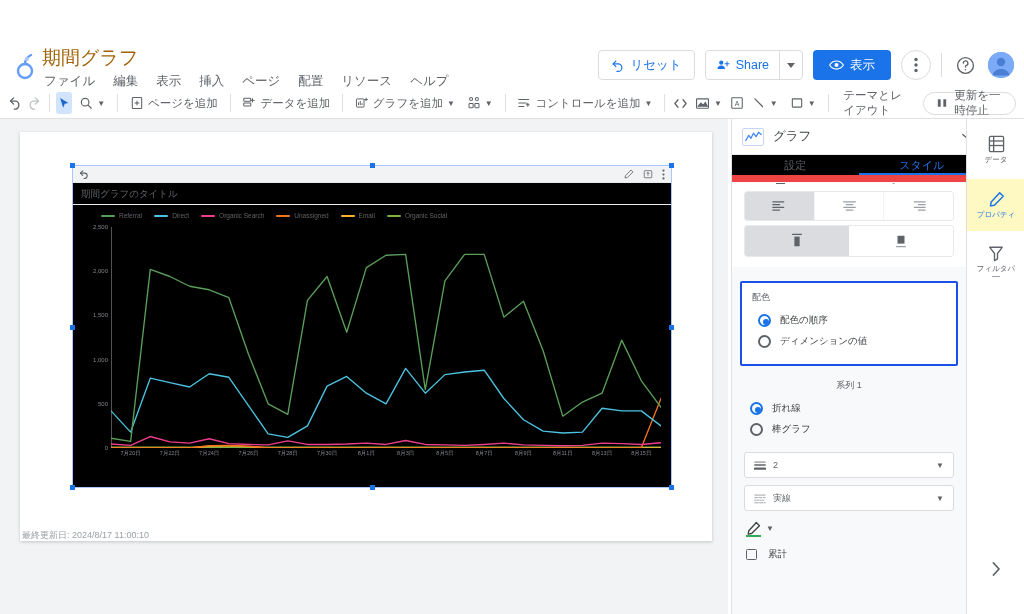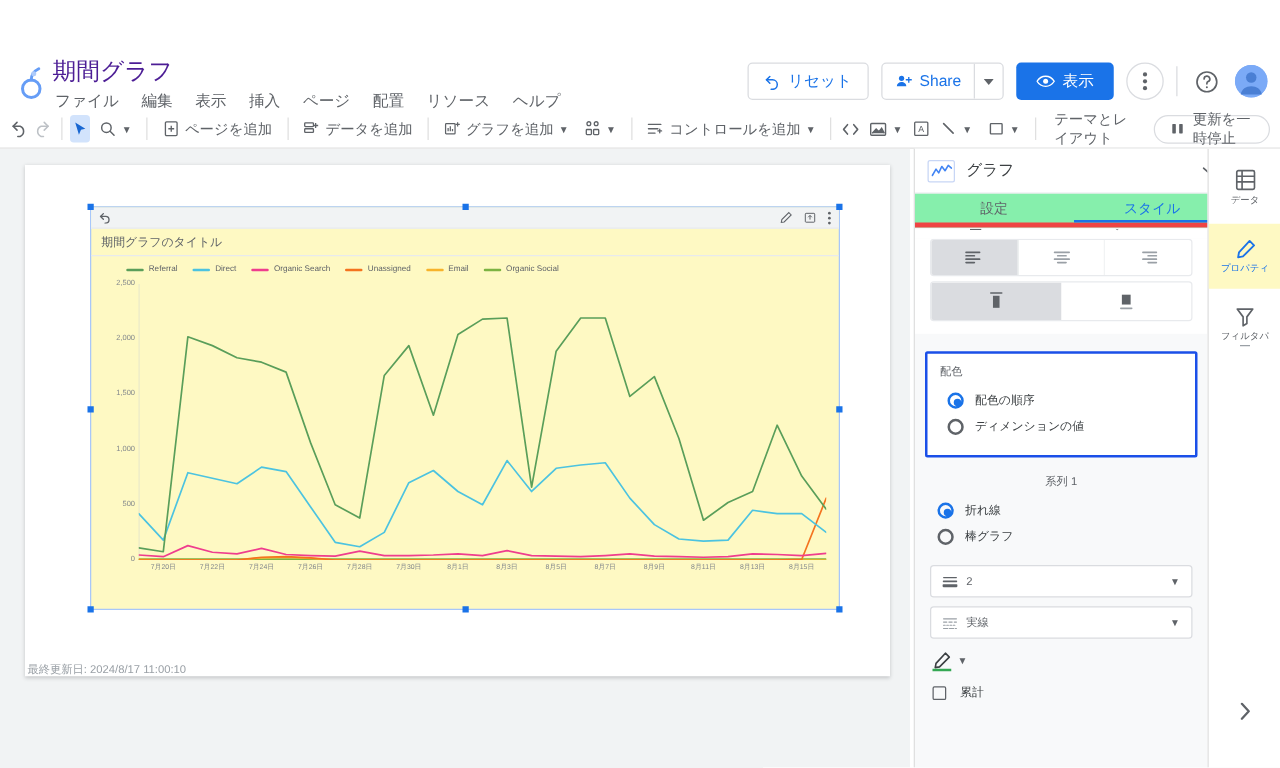"期間グラフ" .doc-title { color: #4c1d95 -> #a16207 }
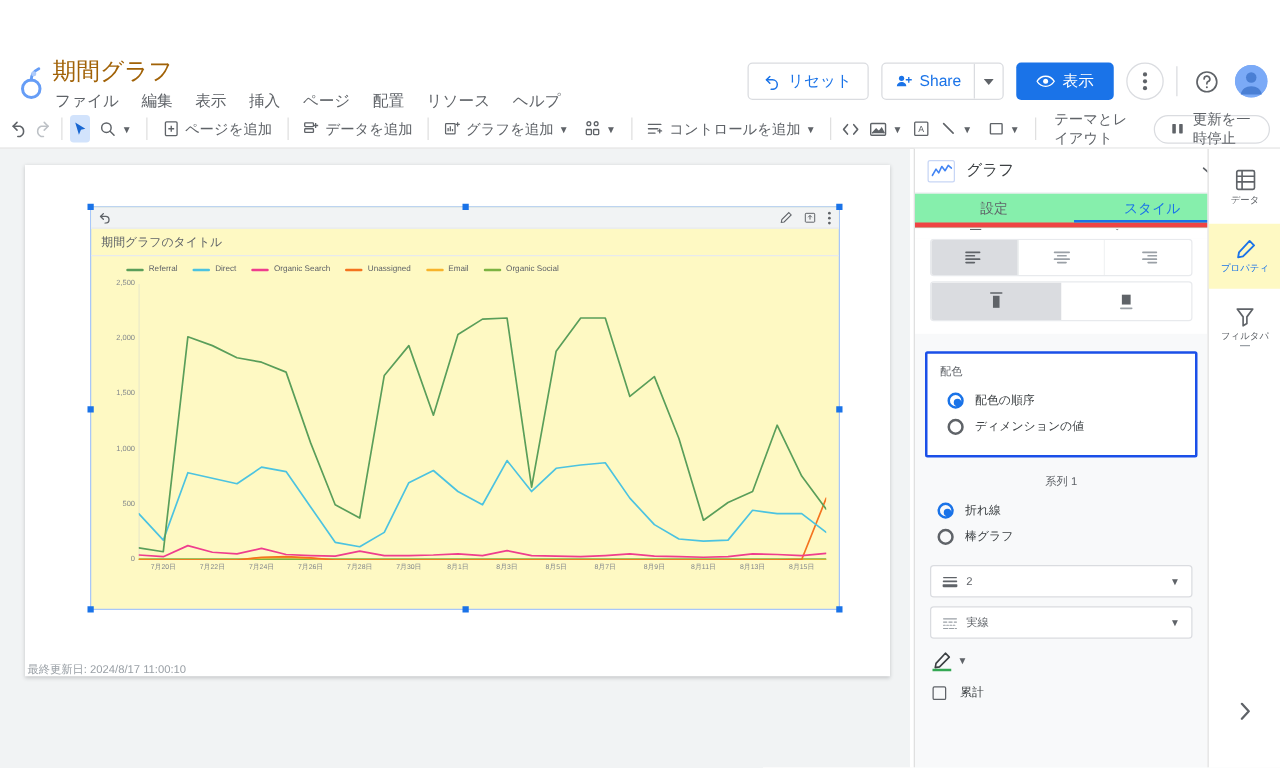"設定" .rp-tabs { background: #86efac -> #000000; border-bottom: 4px solid #ef4444 -> 7px solid #ef4444 }
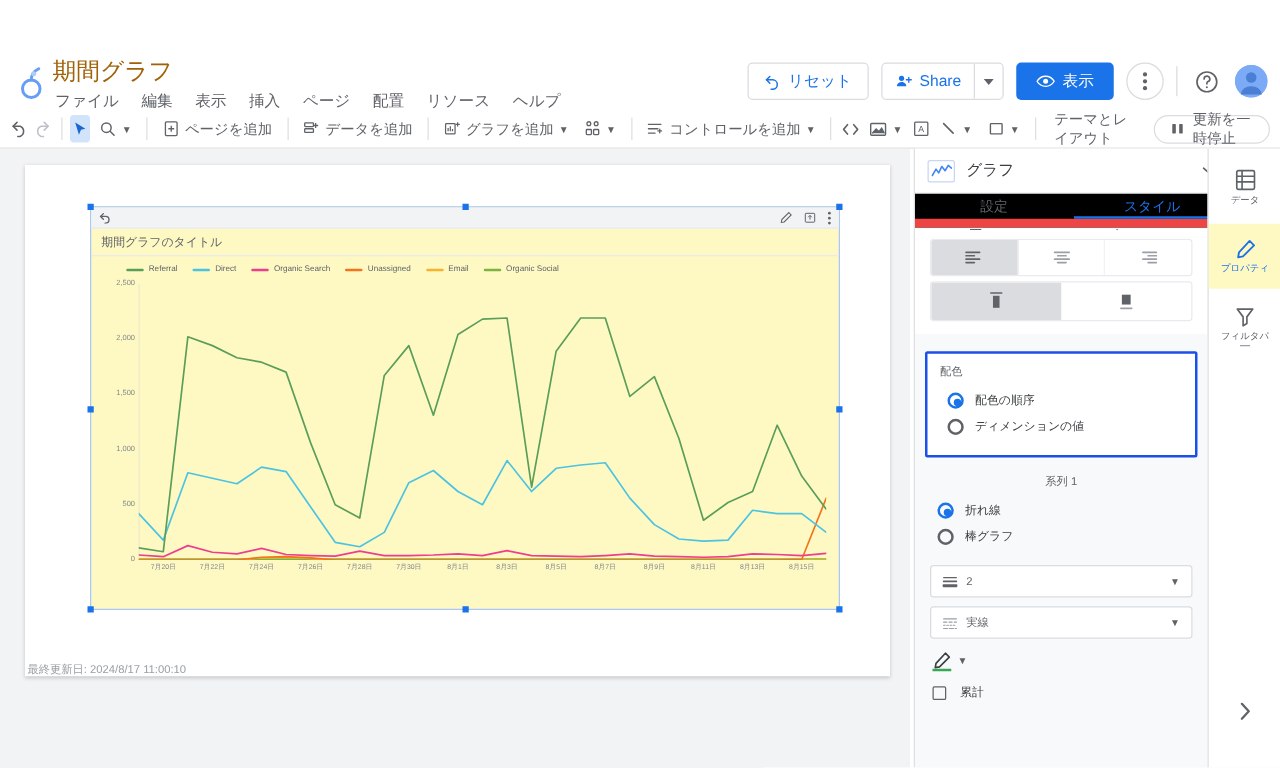"期間グラフのタイトル" .widget { background: #fef9c3 -> #000000 }
